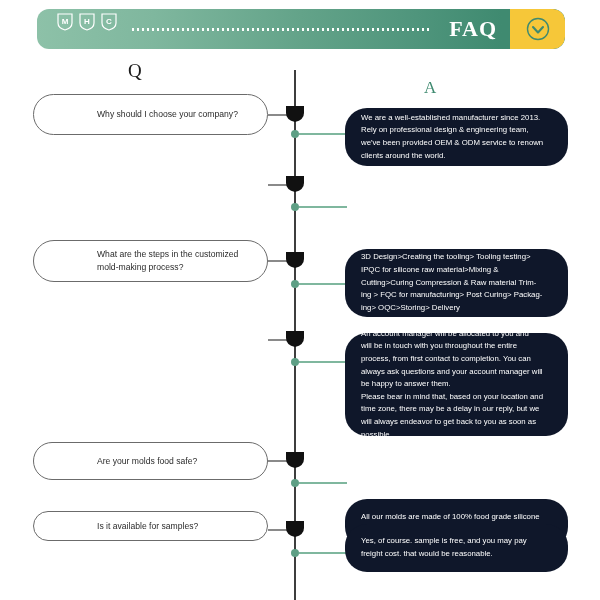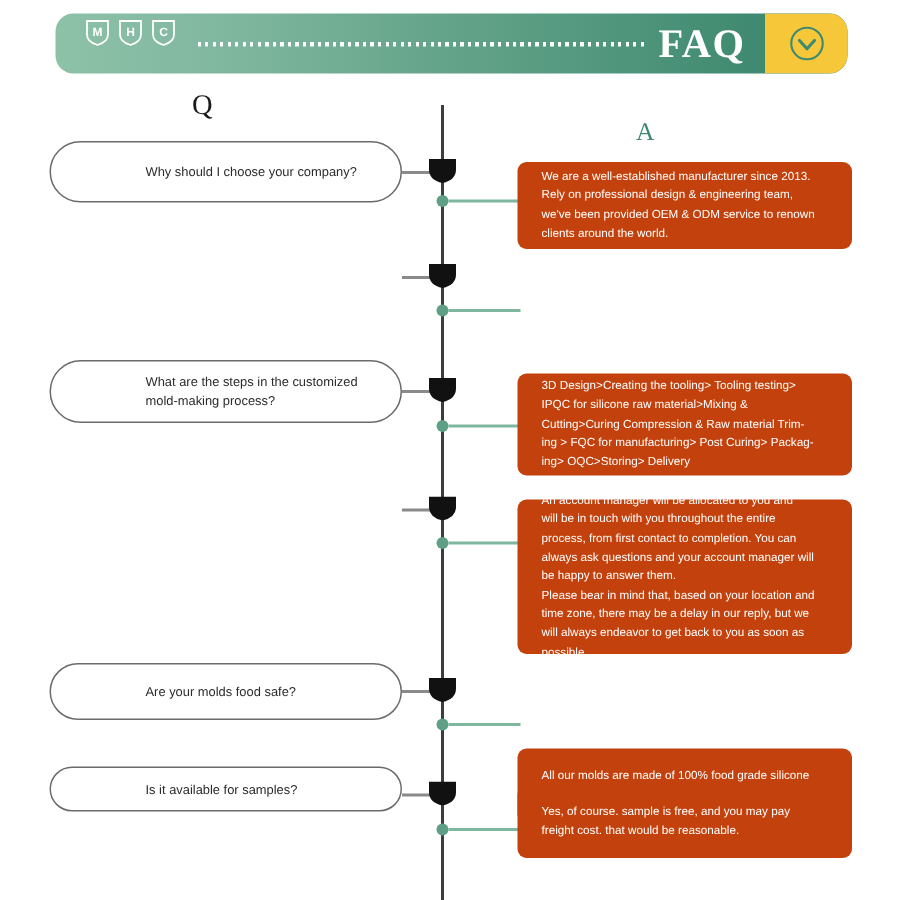"FAQ" .hdr-faq { font-size: 27px -> 22px }
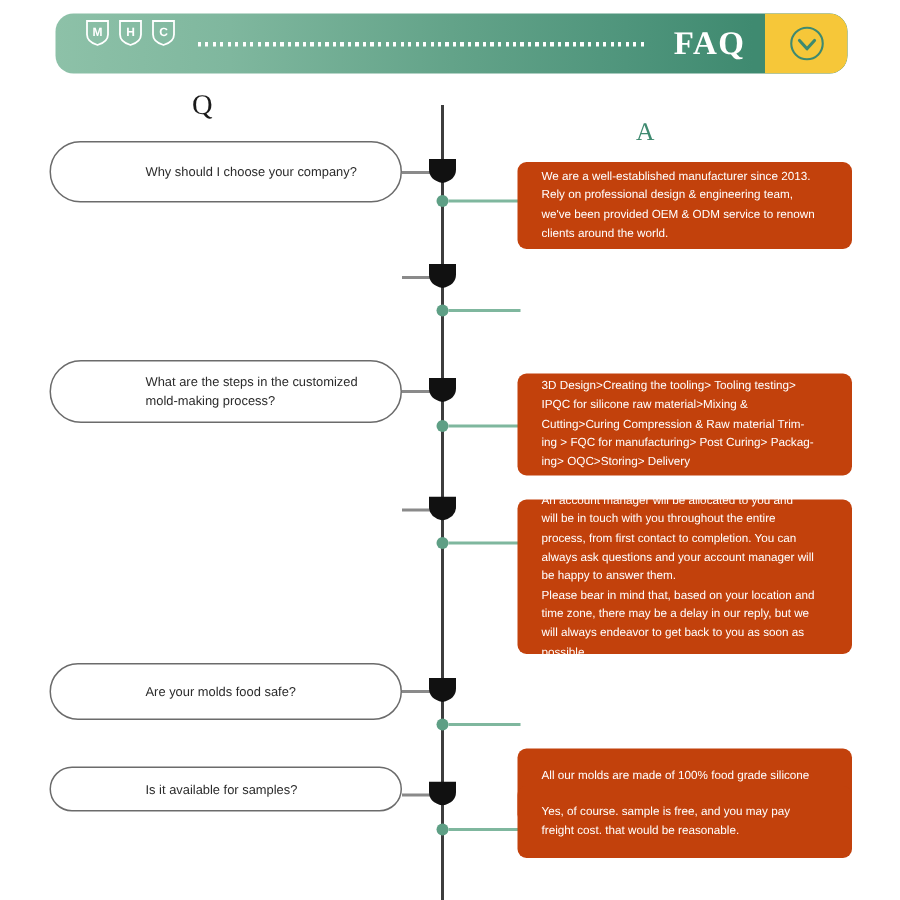"We are a well-established manufacturer" .abox { background: #c2410c -> #0f172a; border-radius: 6px -> 22px }
